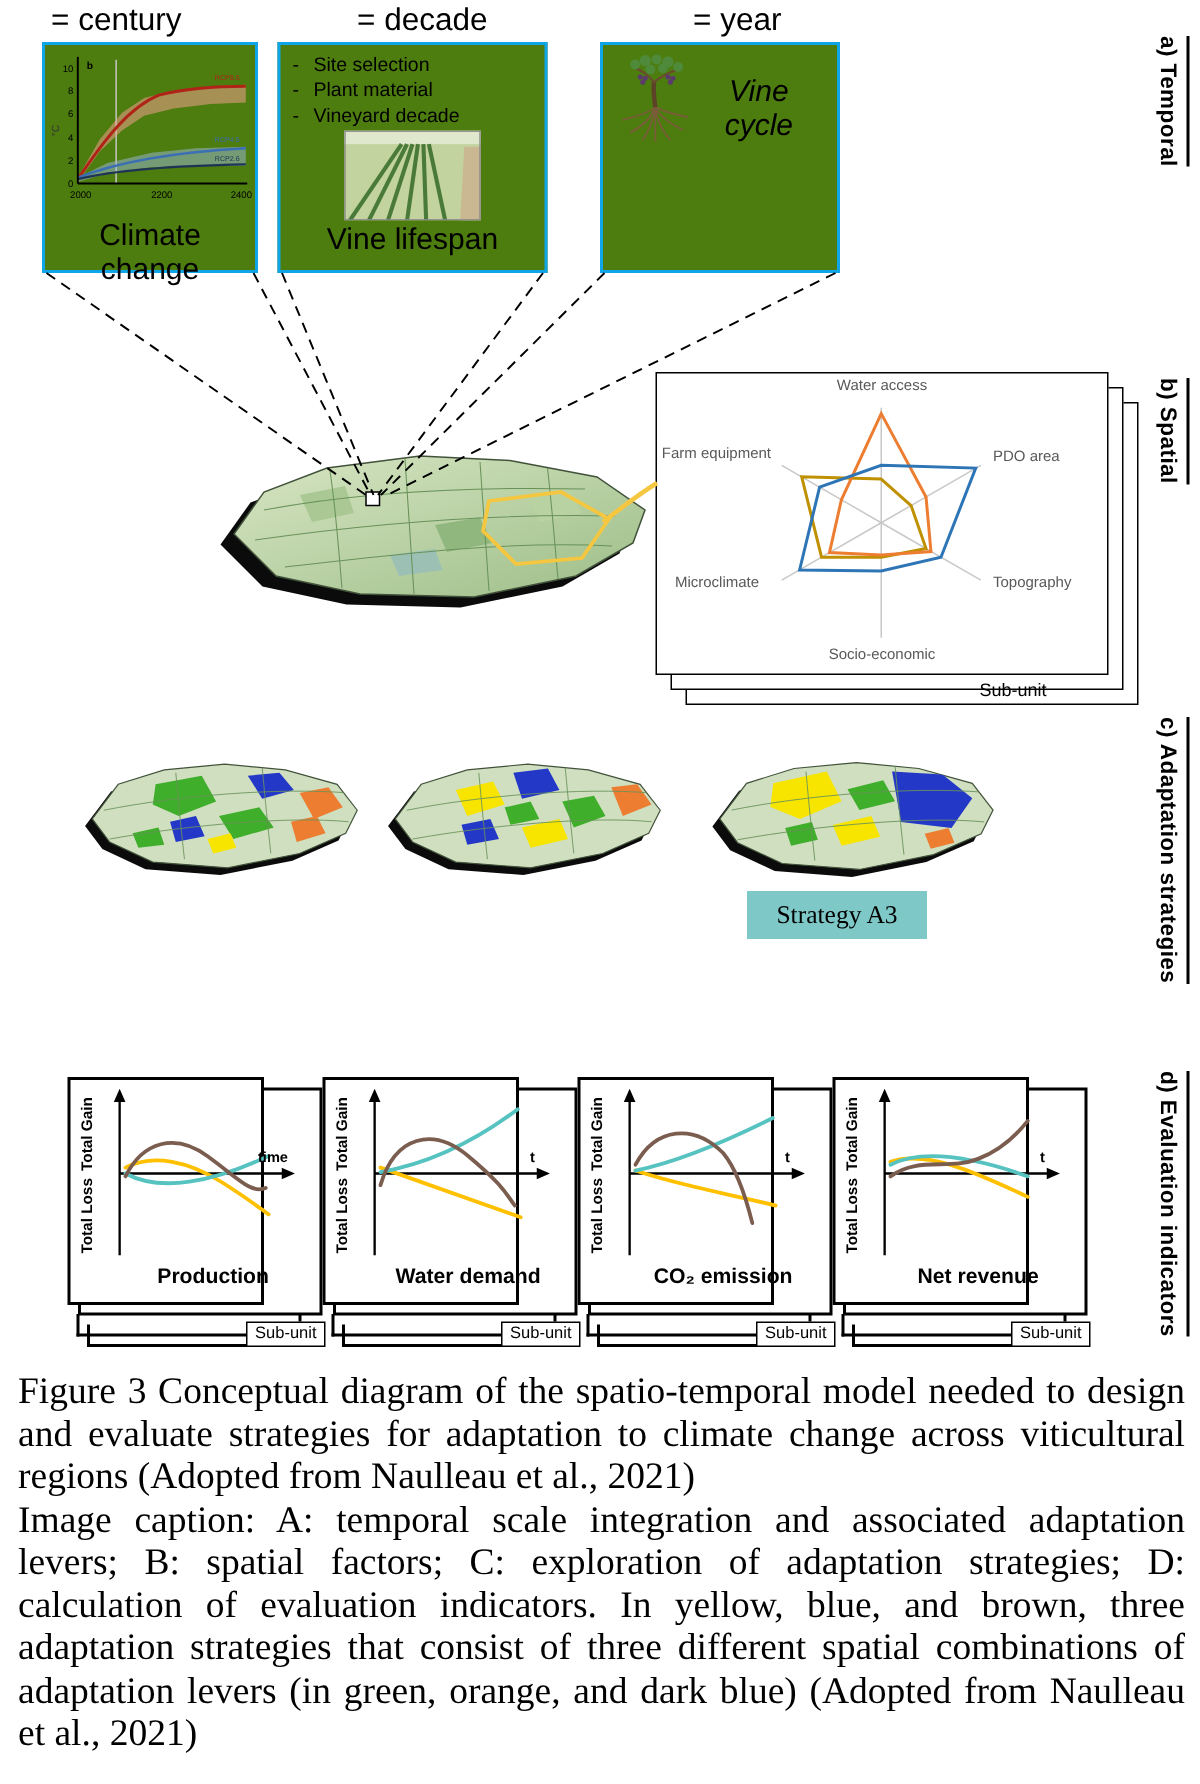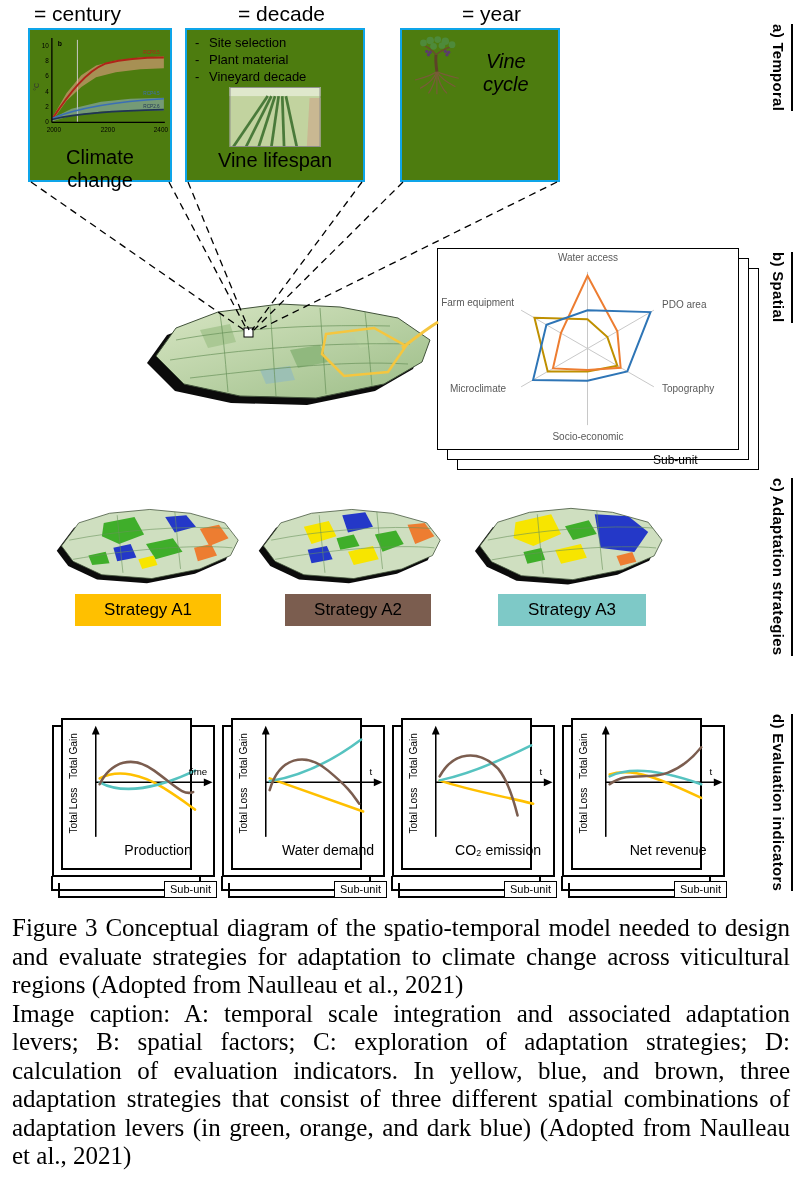"Strategy A1" div.strategy-label { html: <div>Strategy A1</div> -> none }
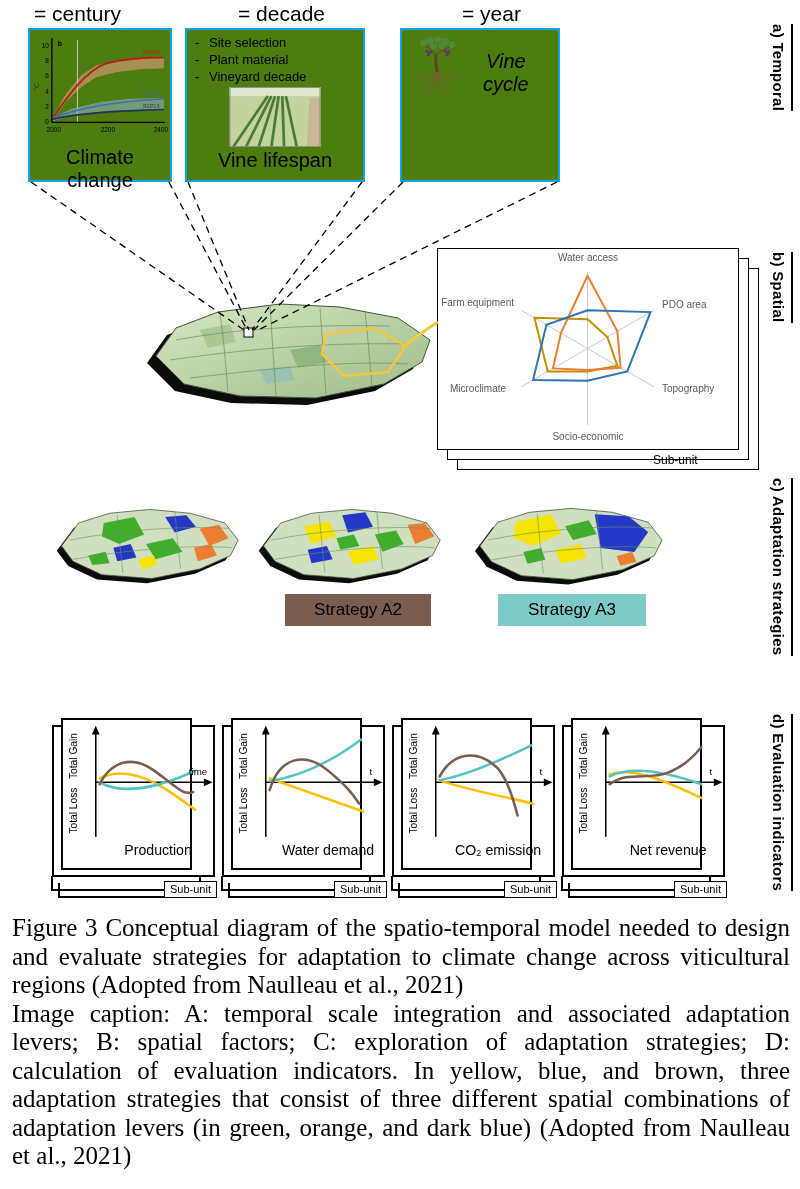"Strategy A2" div.strategy-label { html: <div>Strategy A2</div> -> none }
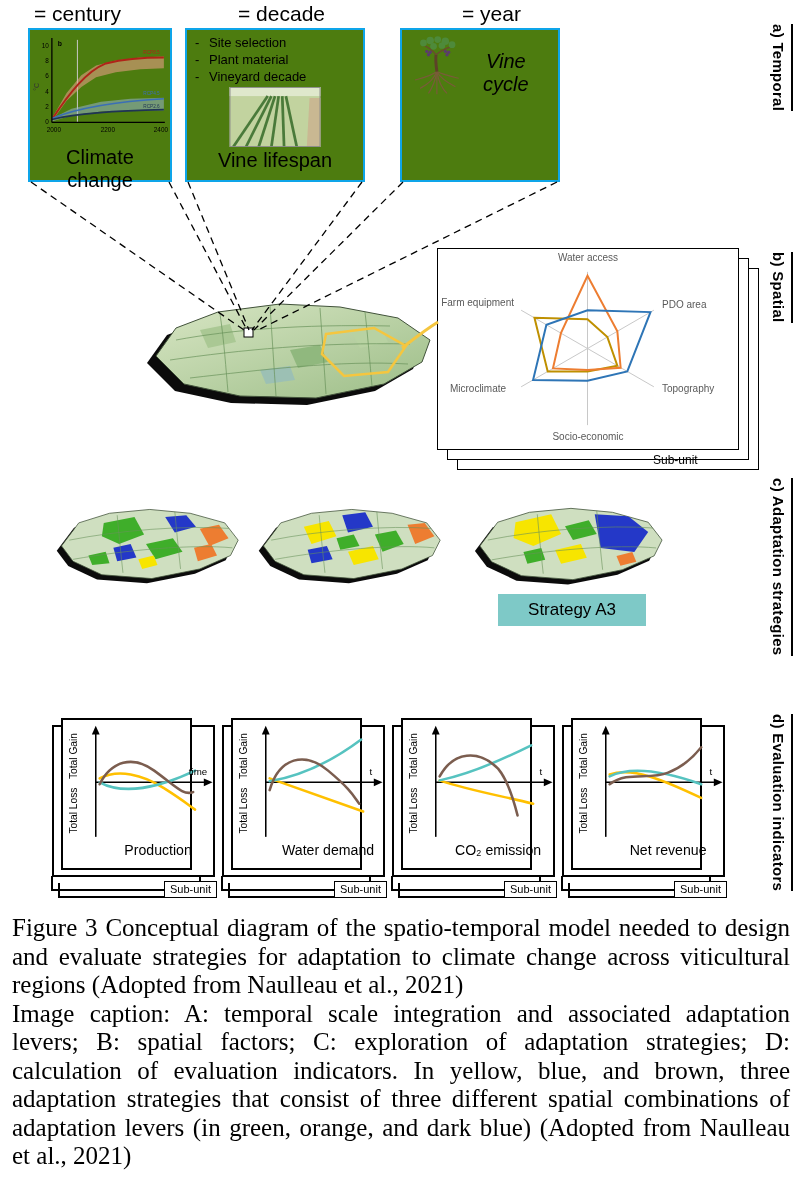"Strategy A3" div.strategy-label { font-family: none -> Liberation Serif, serif; width: 148px -> 120px }
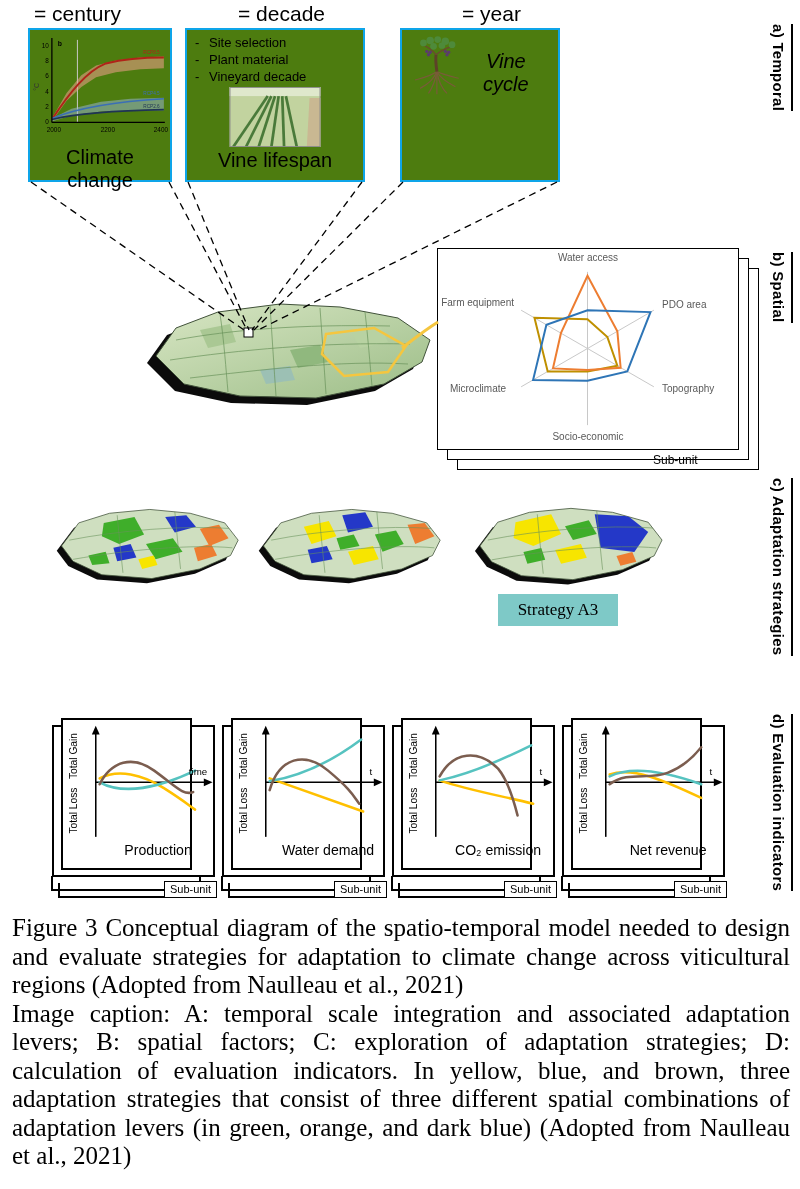"time" .chart-box { font-weight: none -> bold; left: 16px -> 0 }
